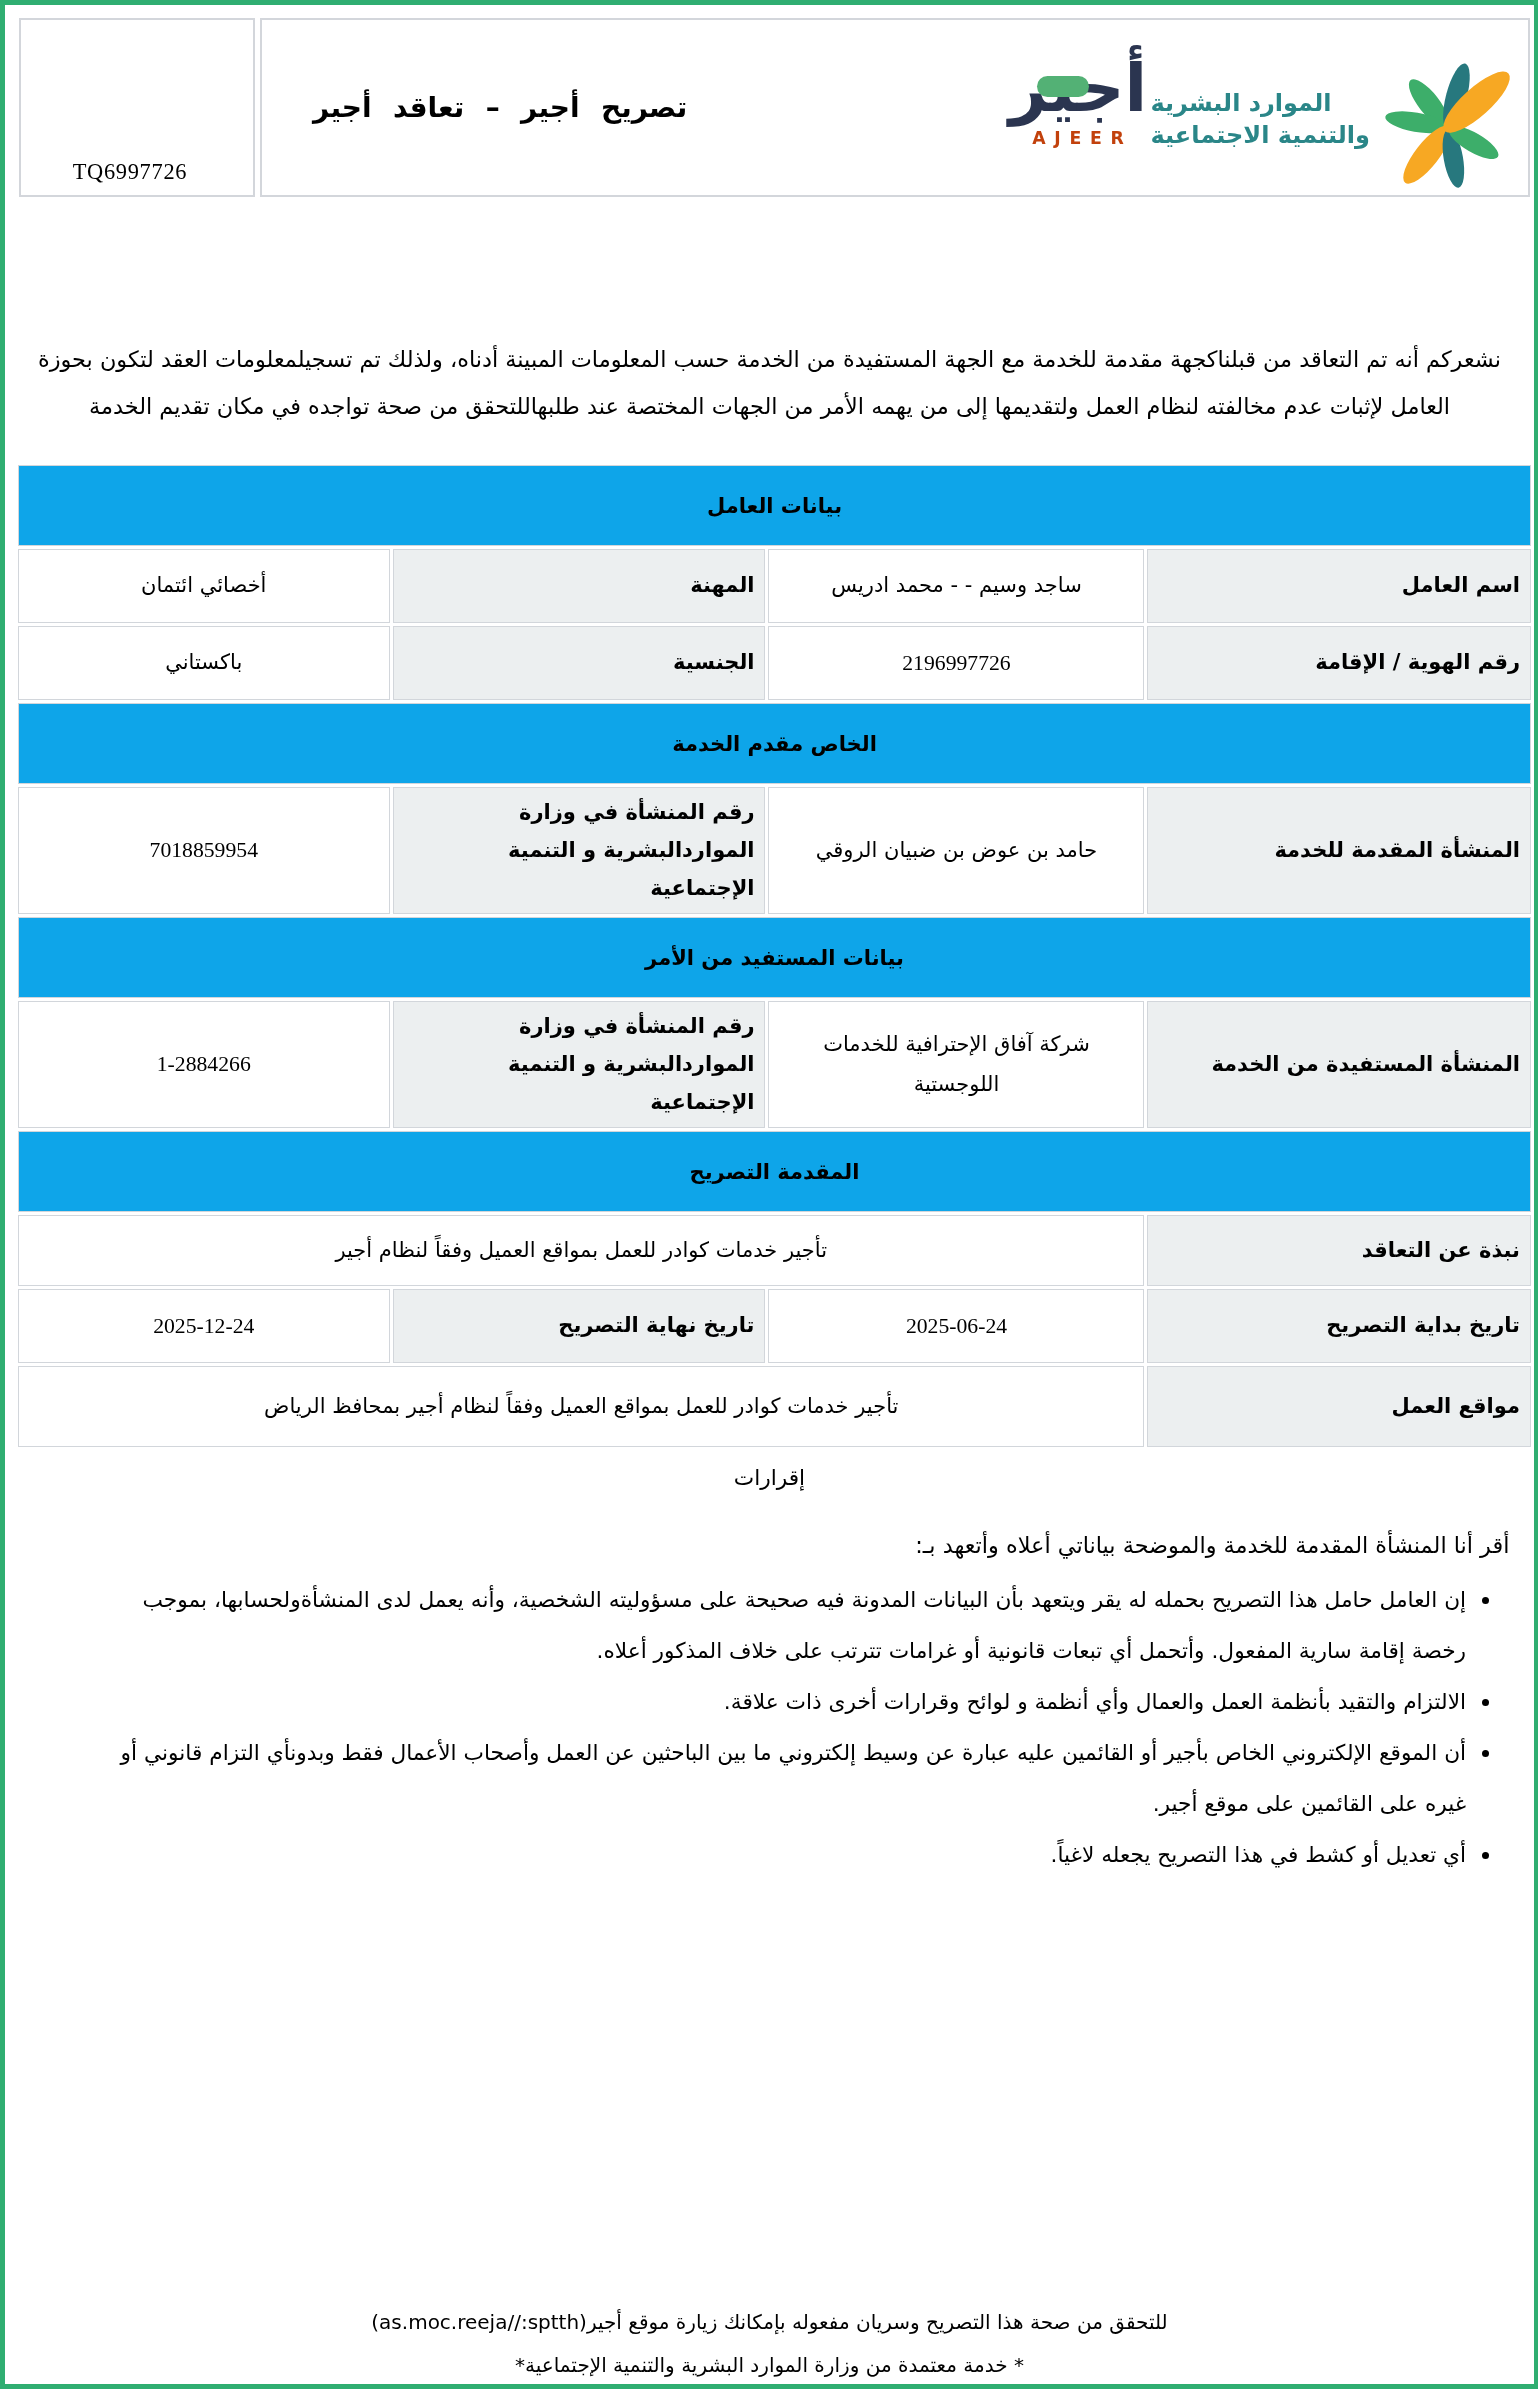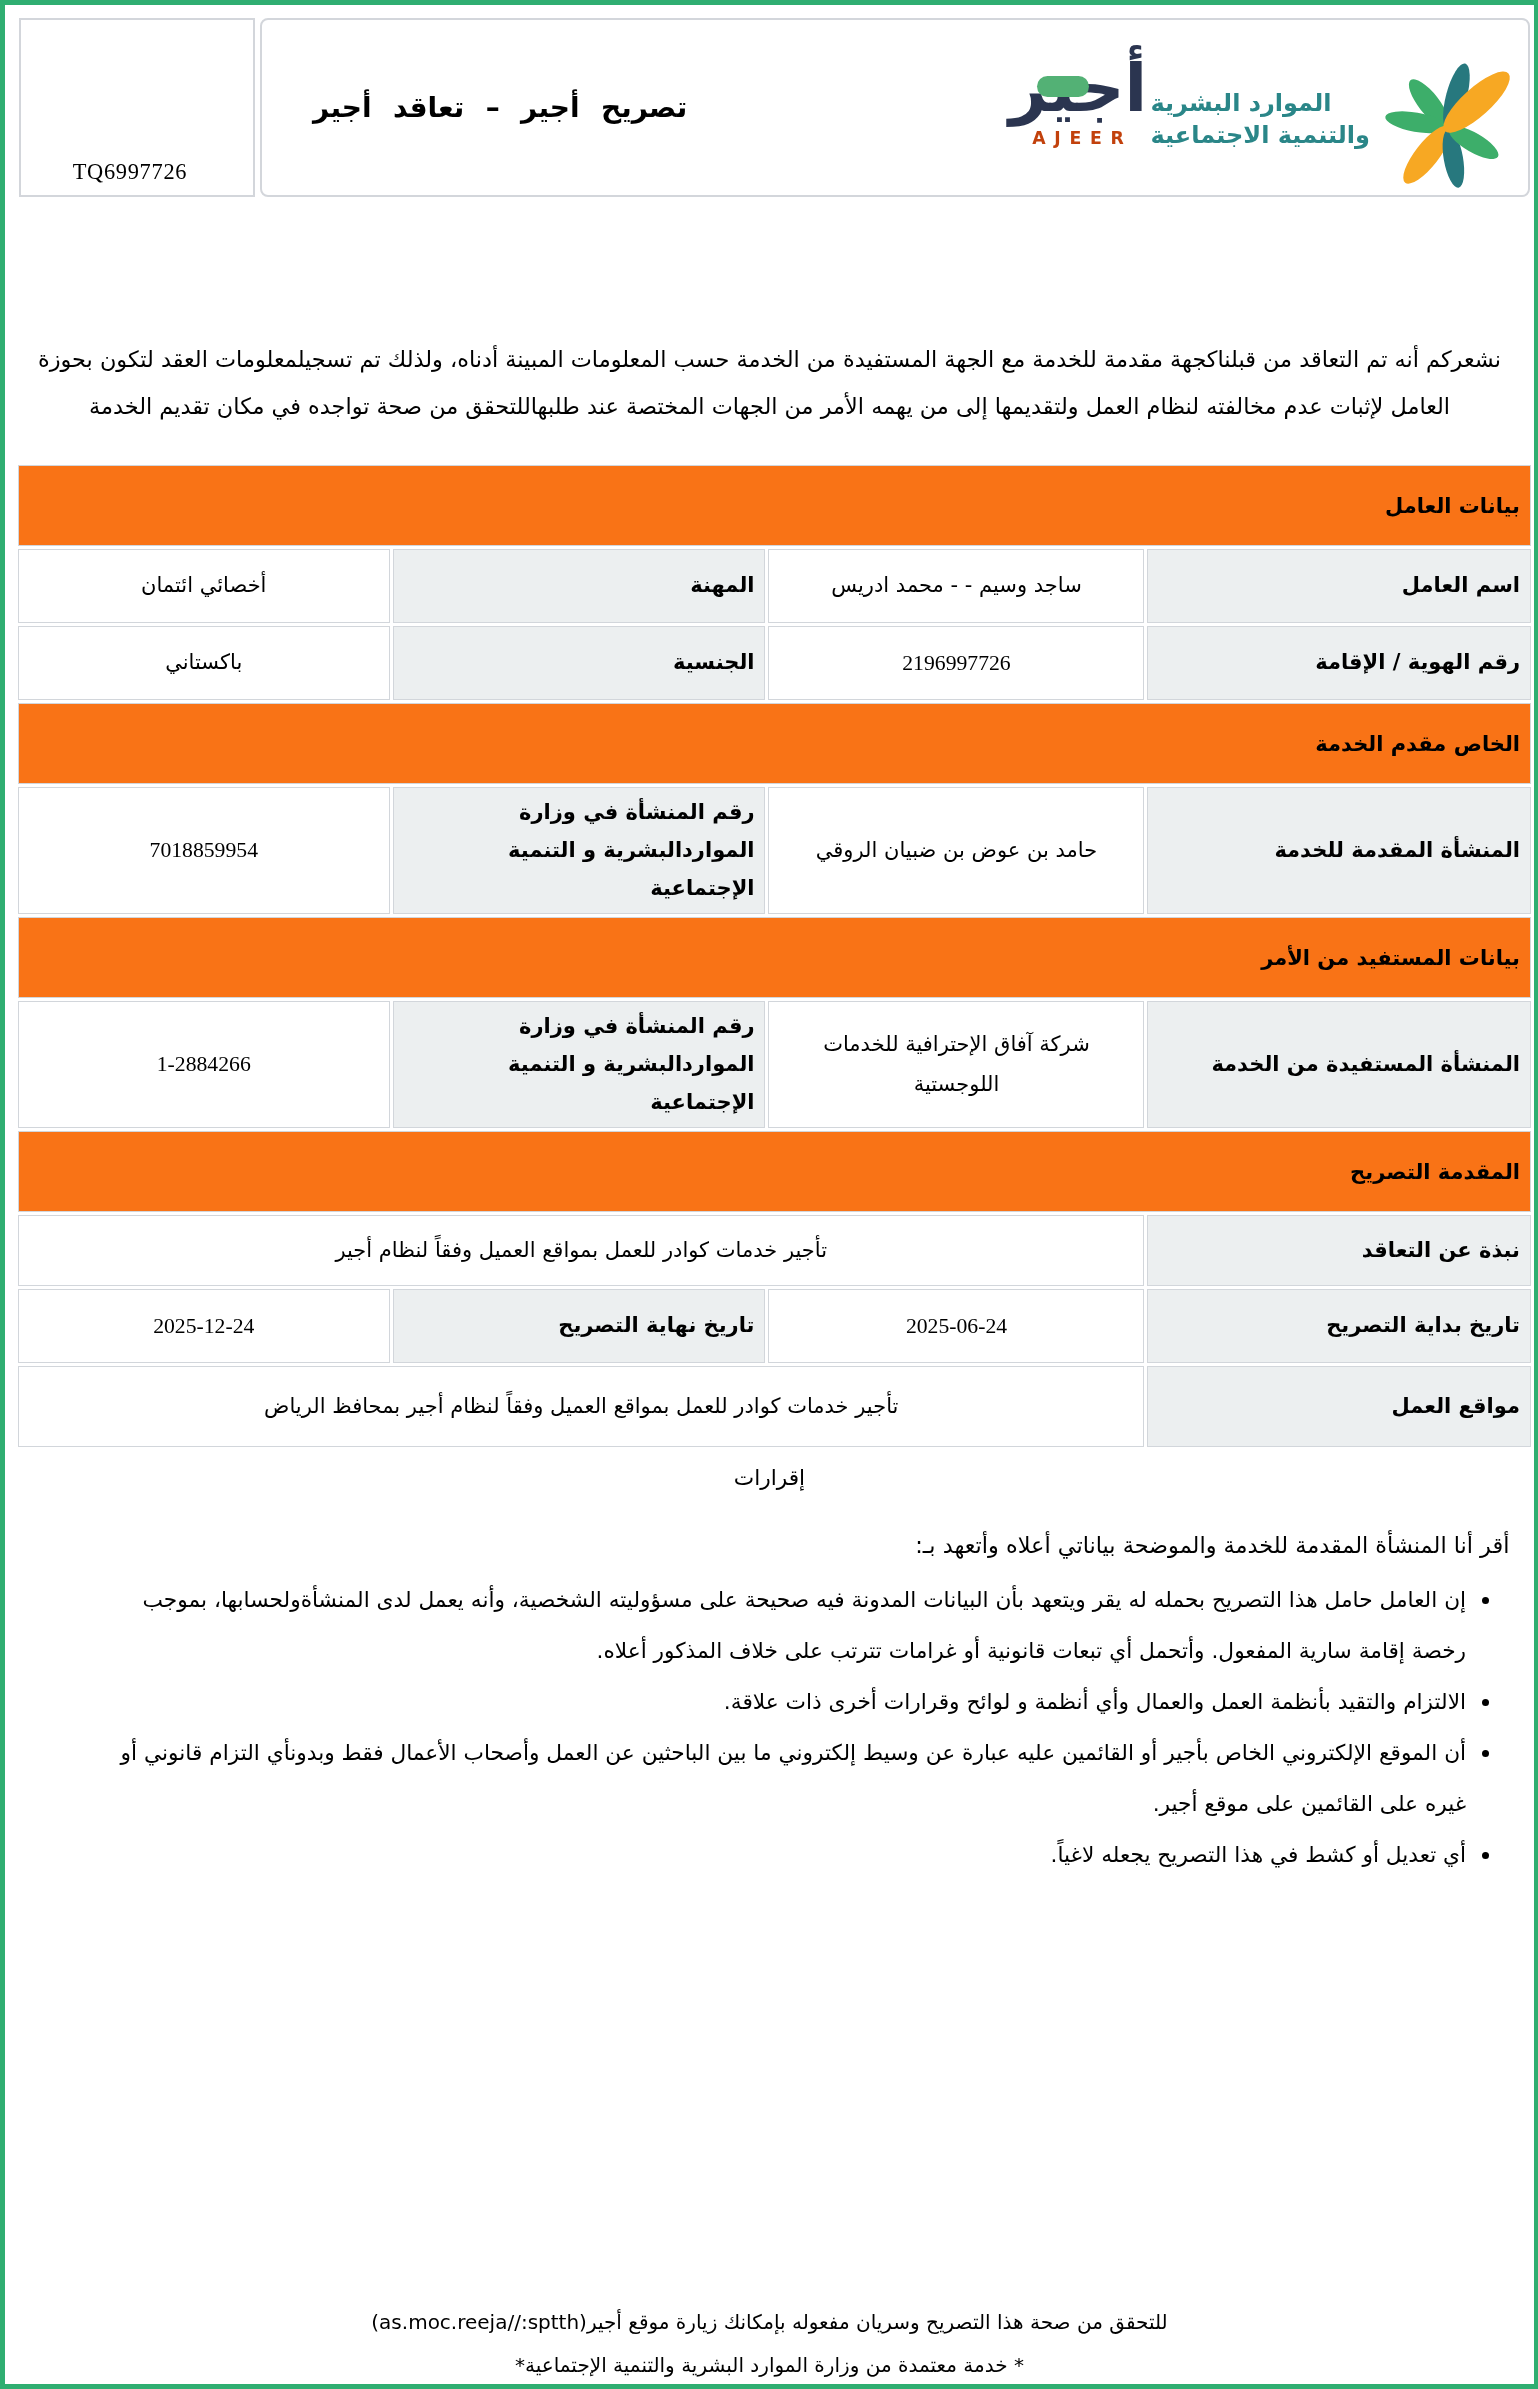"تصريح أجير – تعاقد أجير" .hdr-box.right { border-radius: 8px -> none }
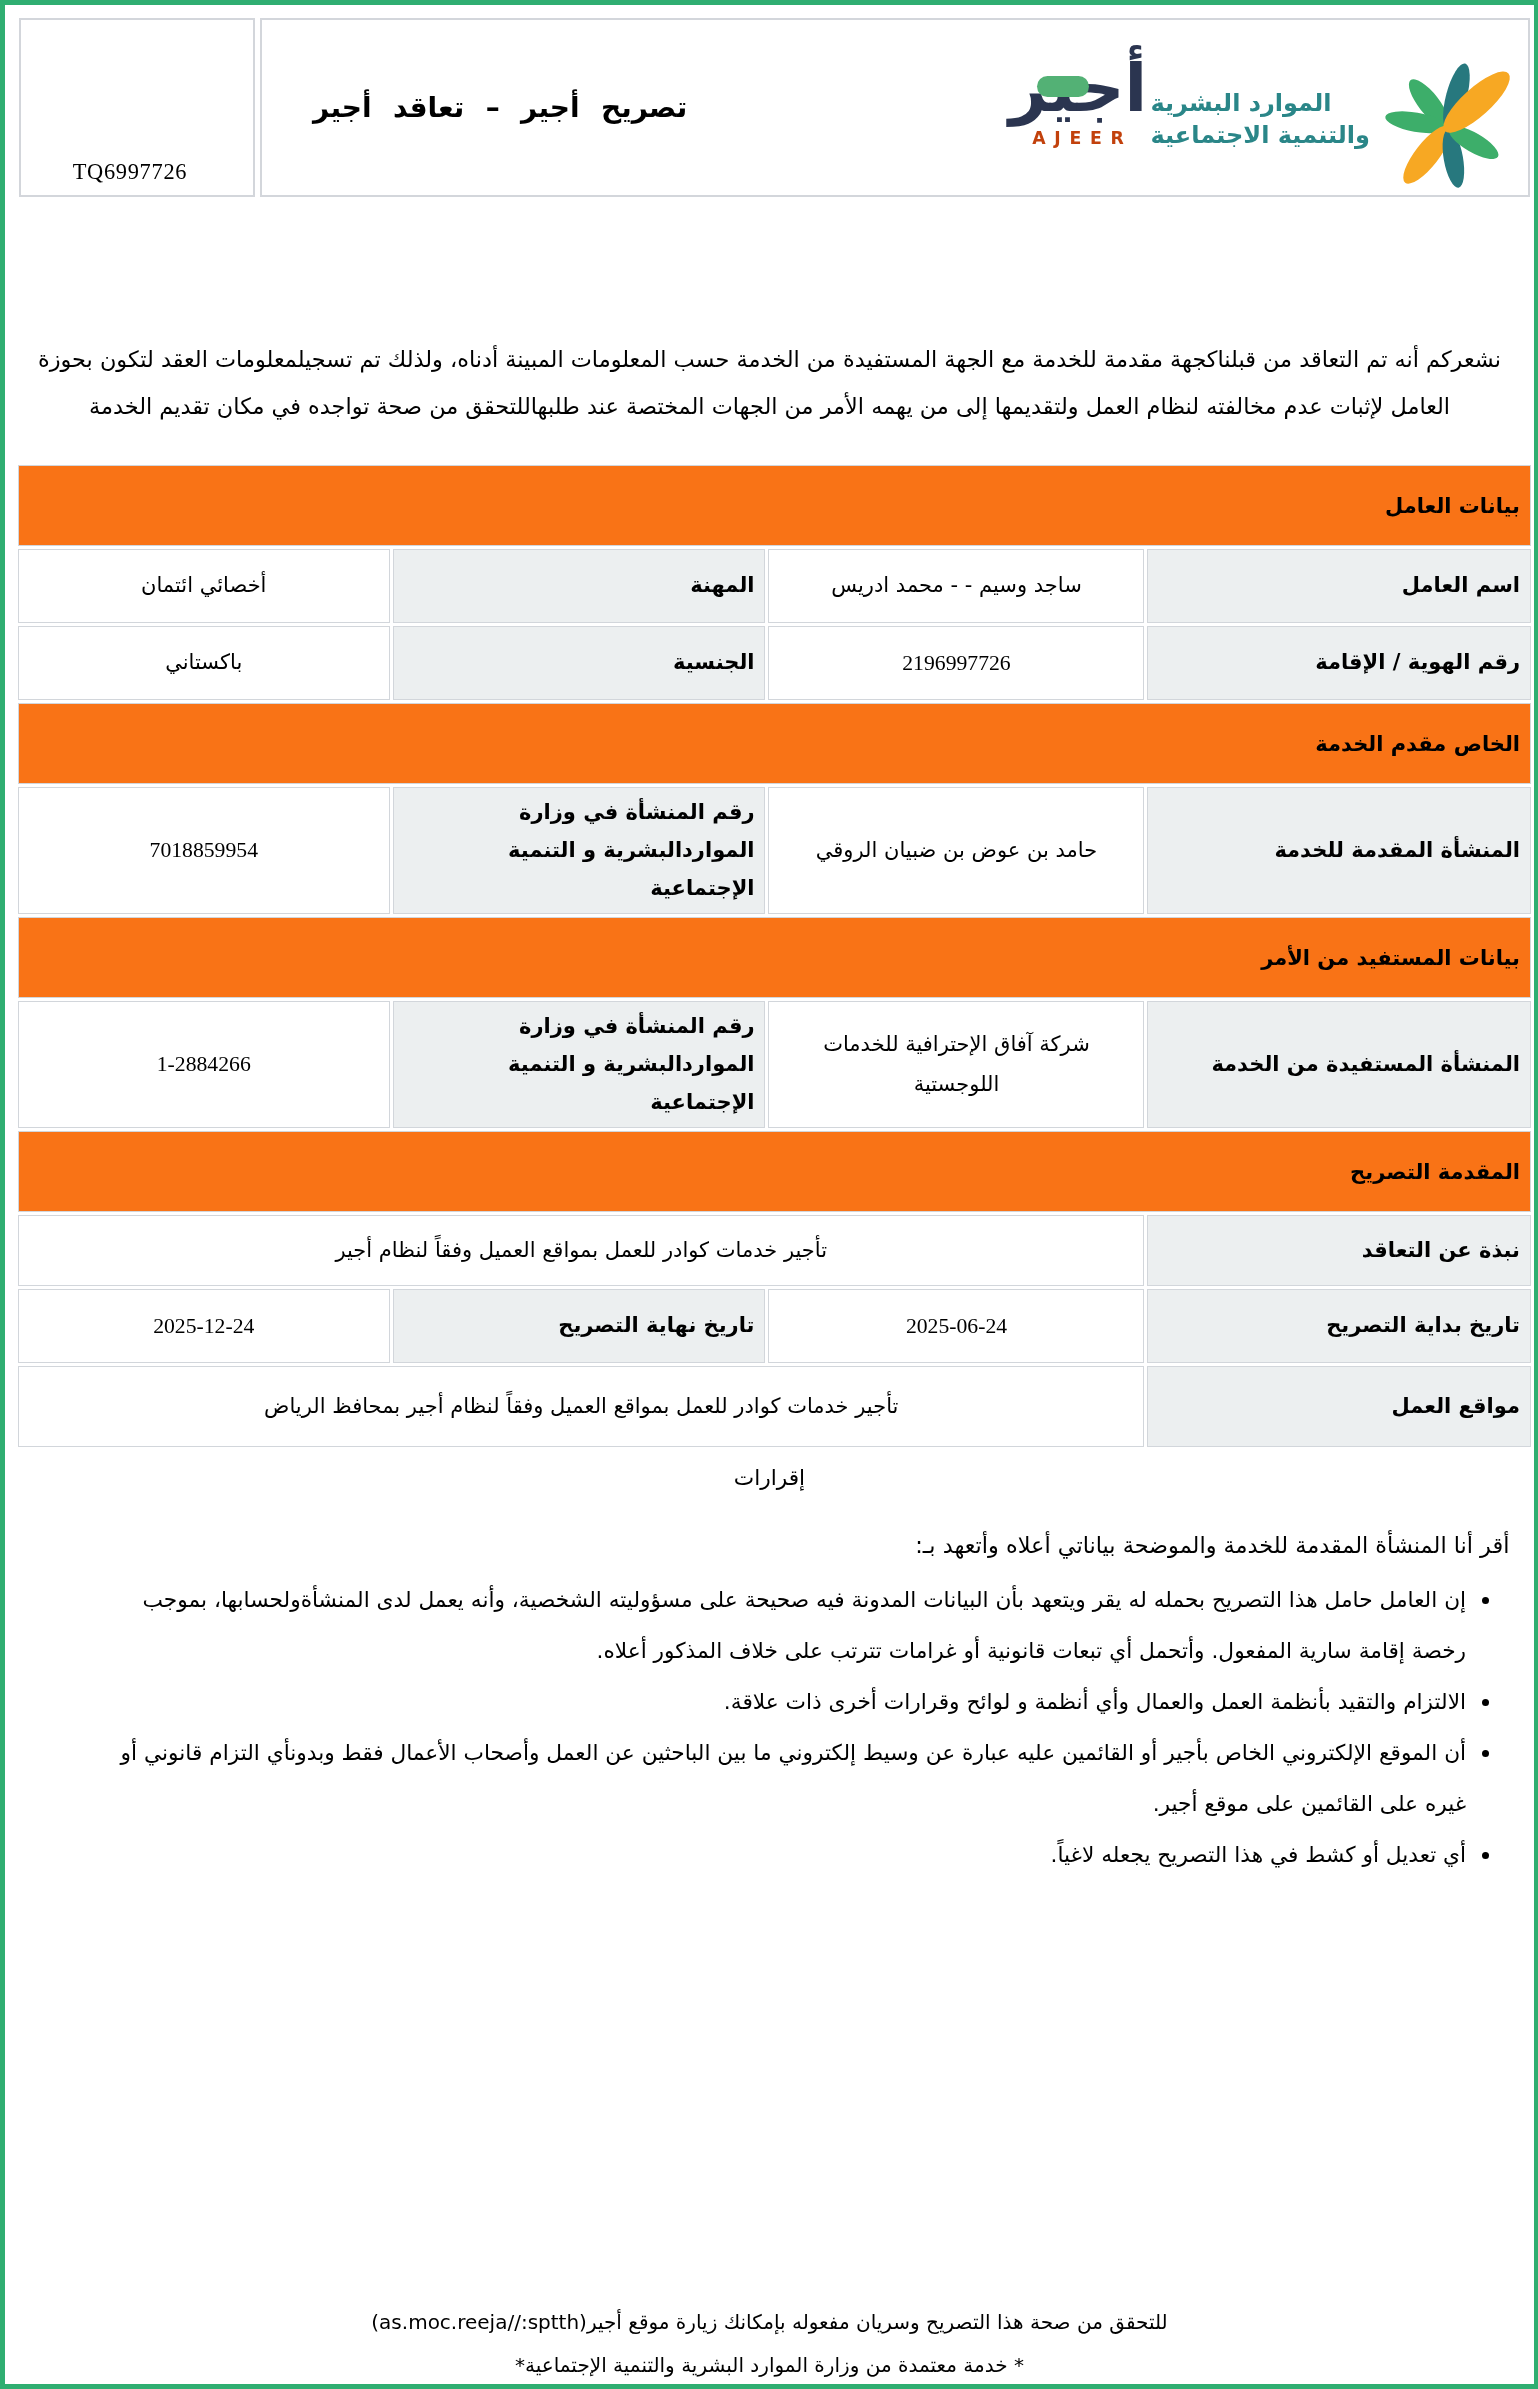"بيانات العامل" td.sec { background: #f97316 -> #0ea5e9; text-align: none -> center }
